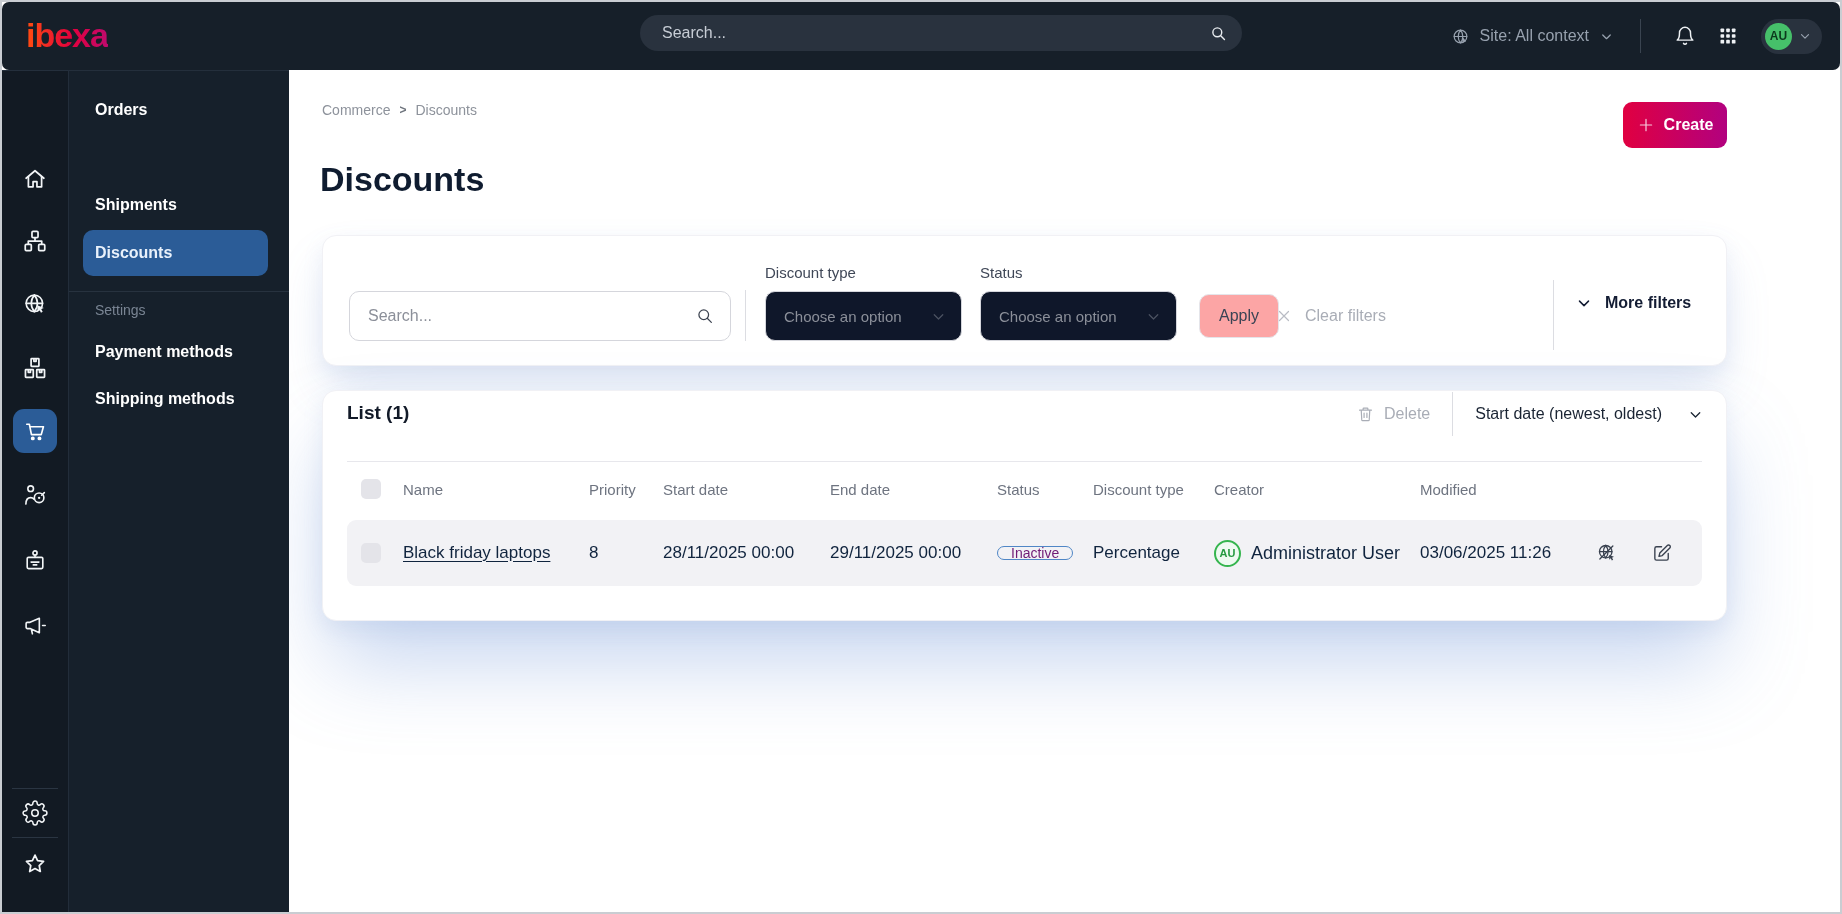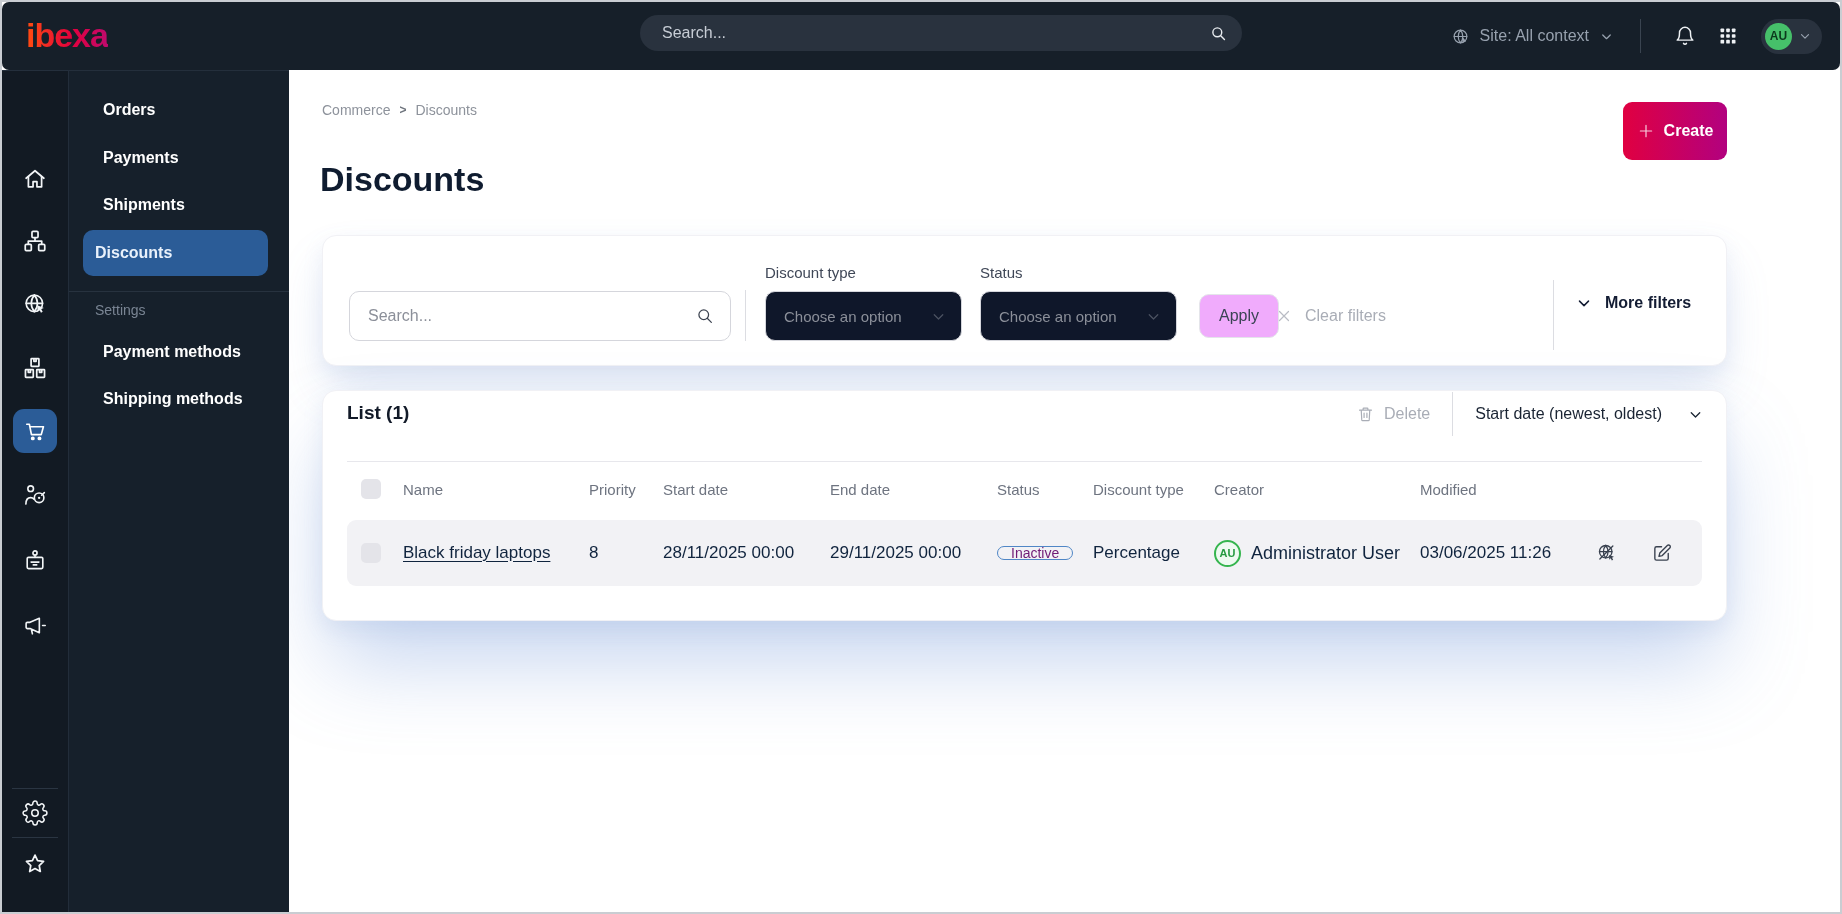"Orders" .nav-item { left: 8px -> 0 }
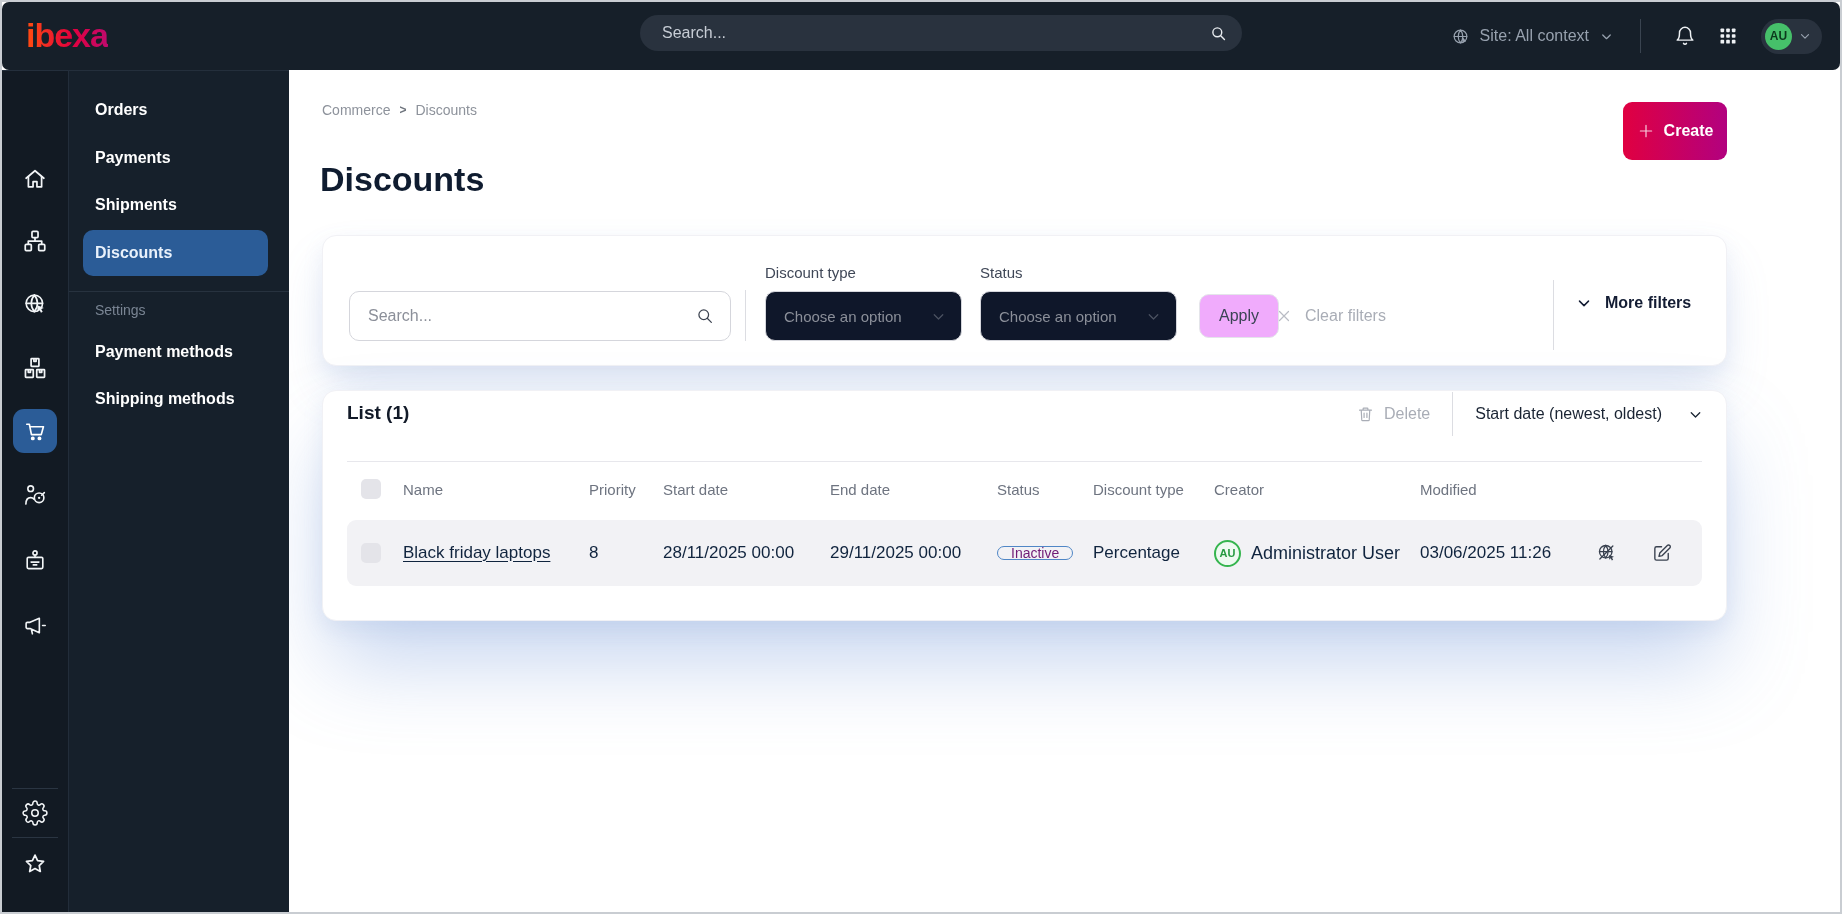"Create" .btn-create { height: 58px -> 46px }
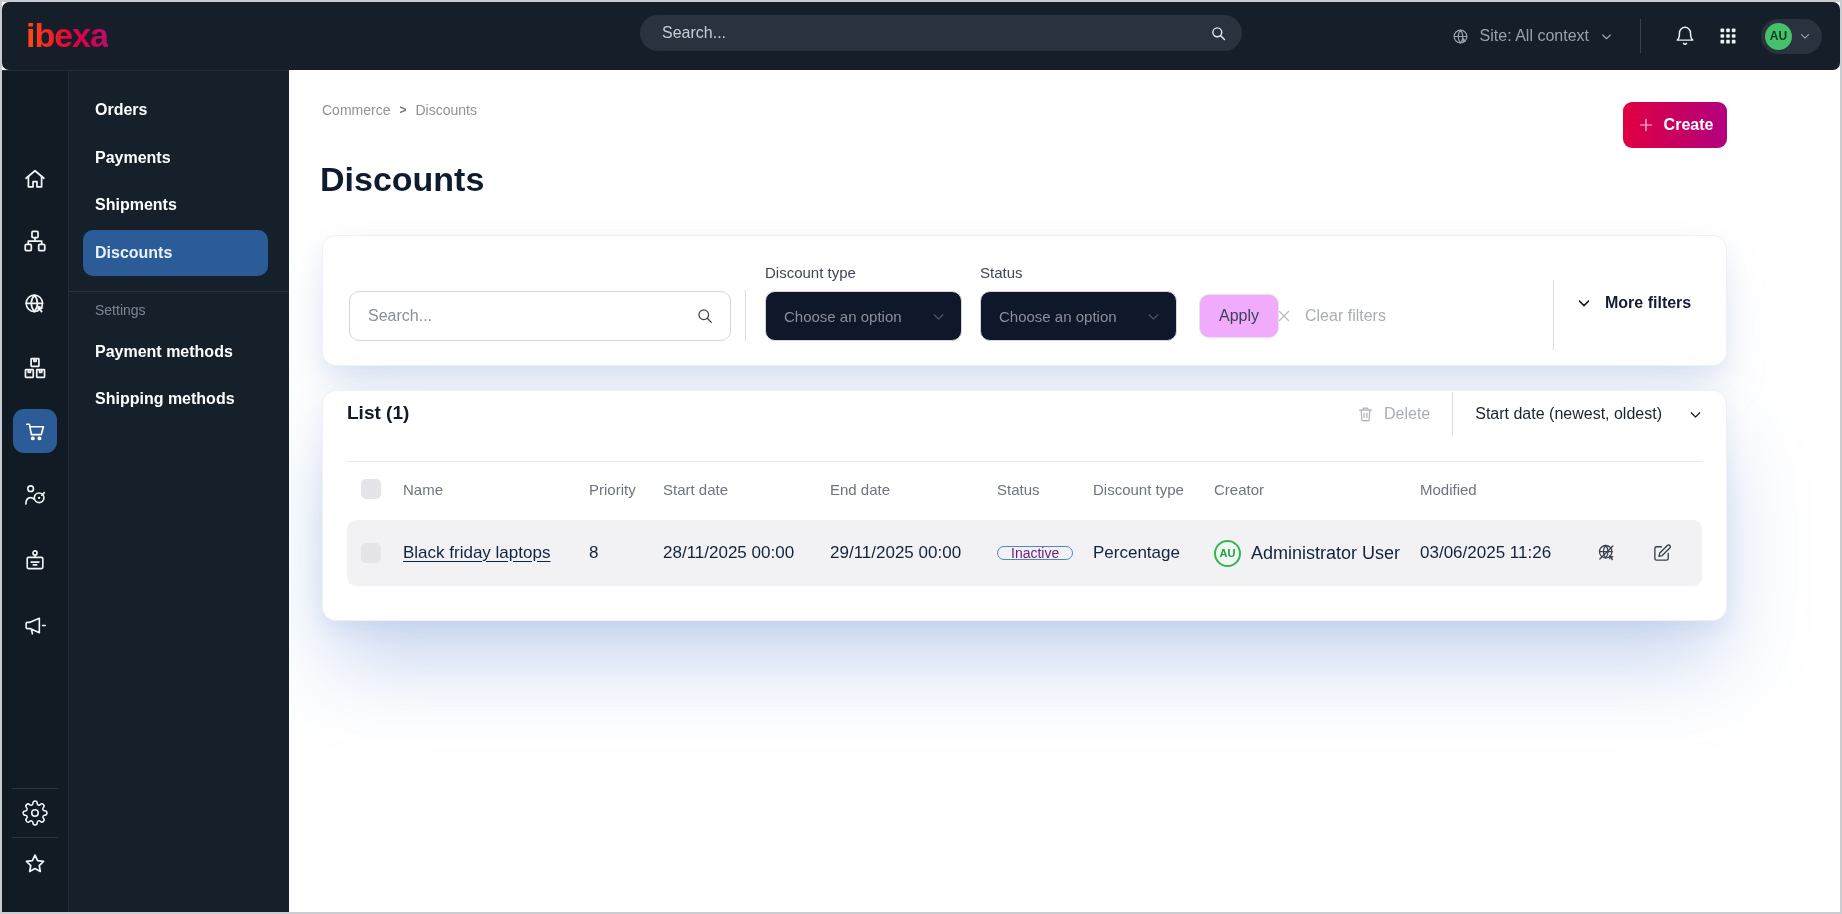"Payments" div.nav-item { html: <div> <span>Payments</span> </div> -> none }
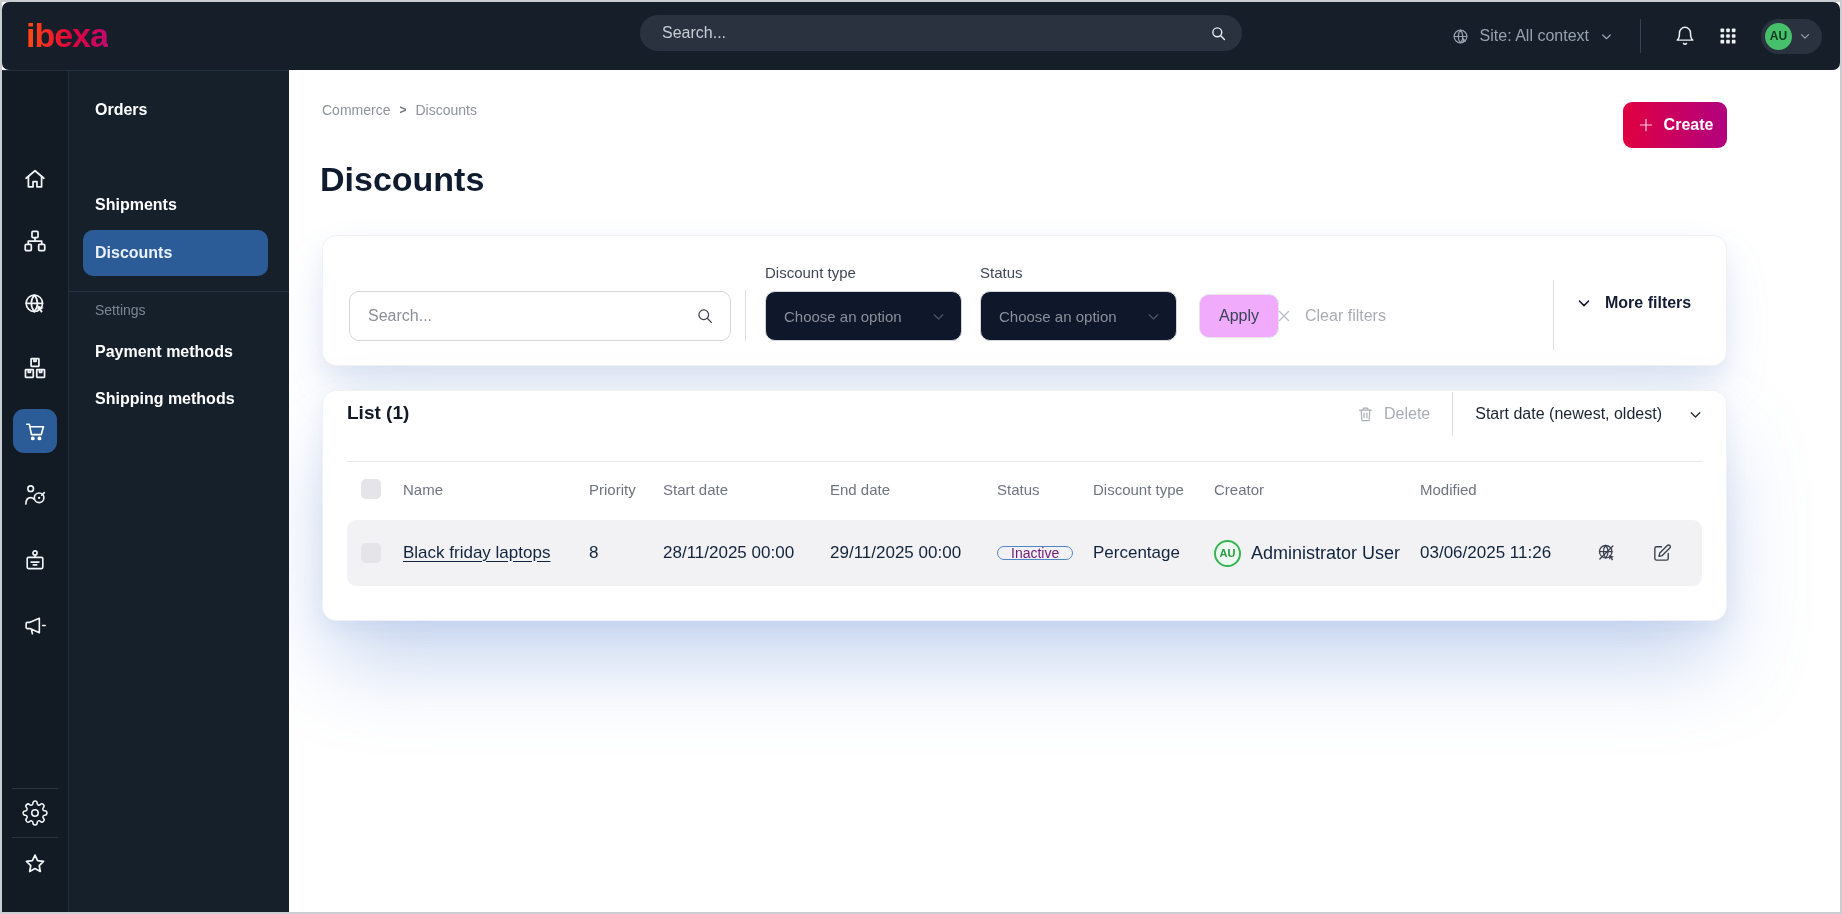"Apply" .btn-apply { background: #f0abfc -> #fca5a5 }
